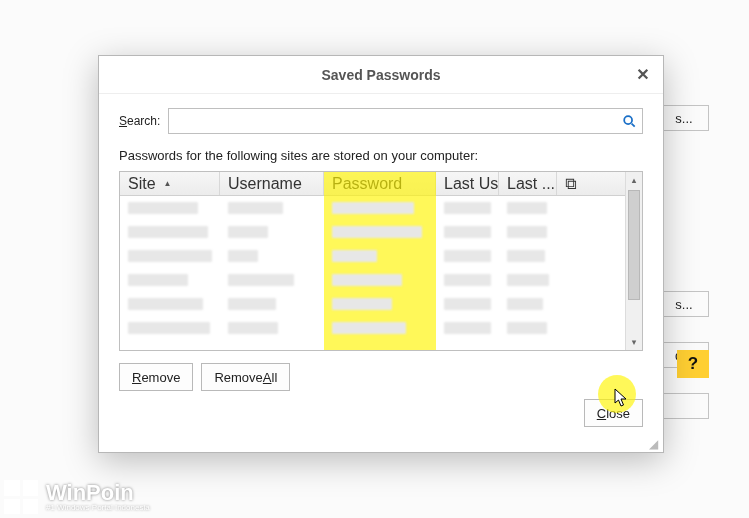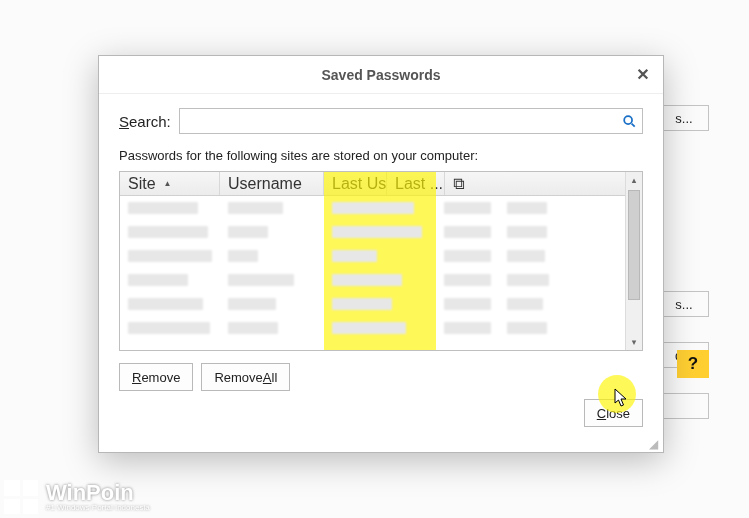"Search:" .search-label { font-size: 15px -> 12px }
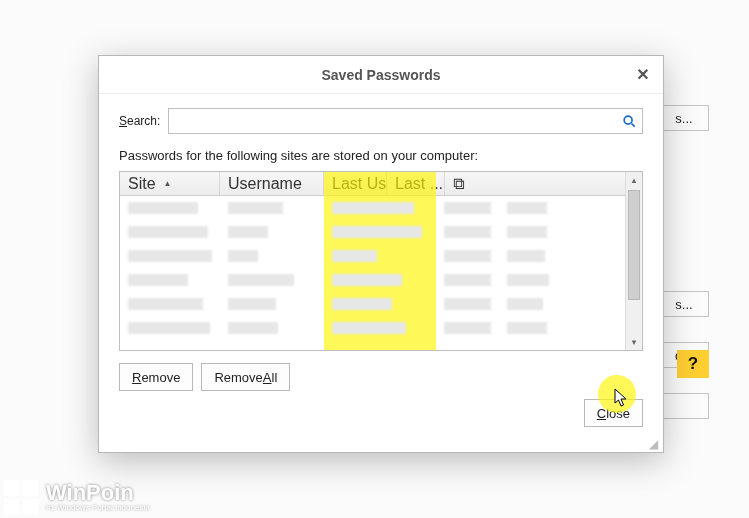"Password" div.th { html: none -> <div>Password</div> }
